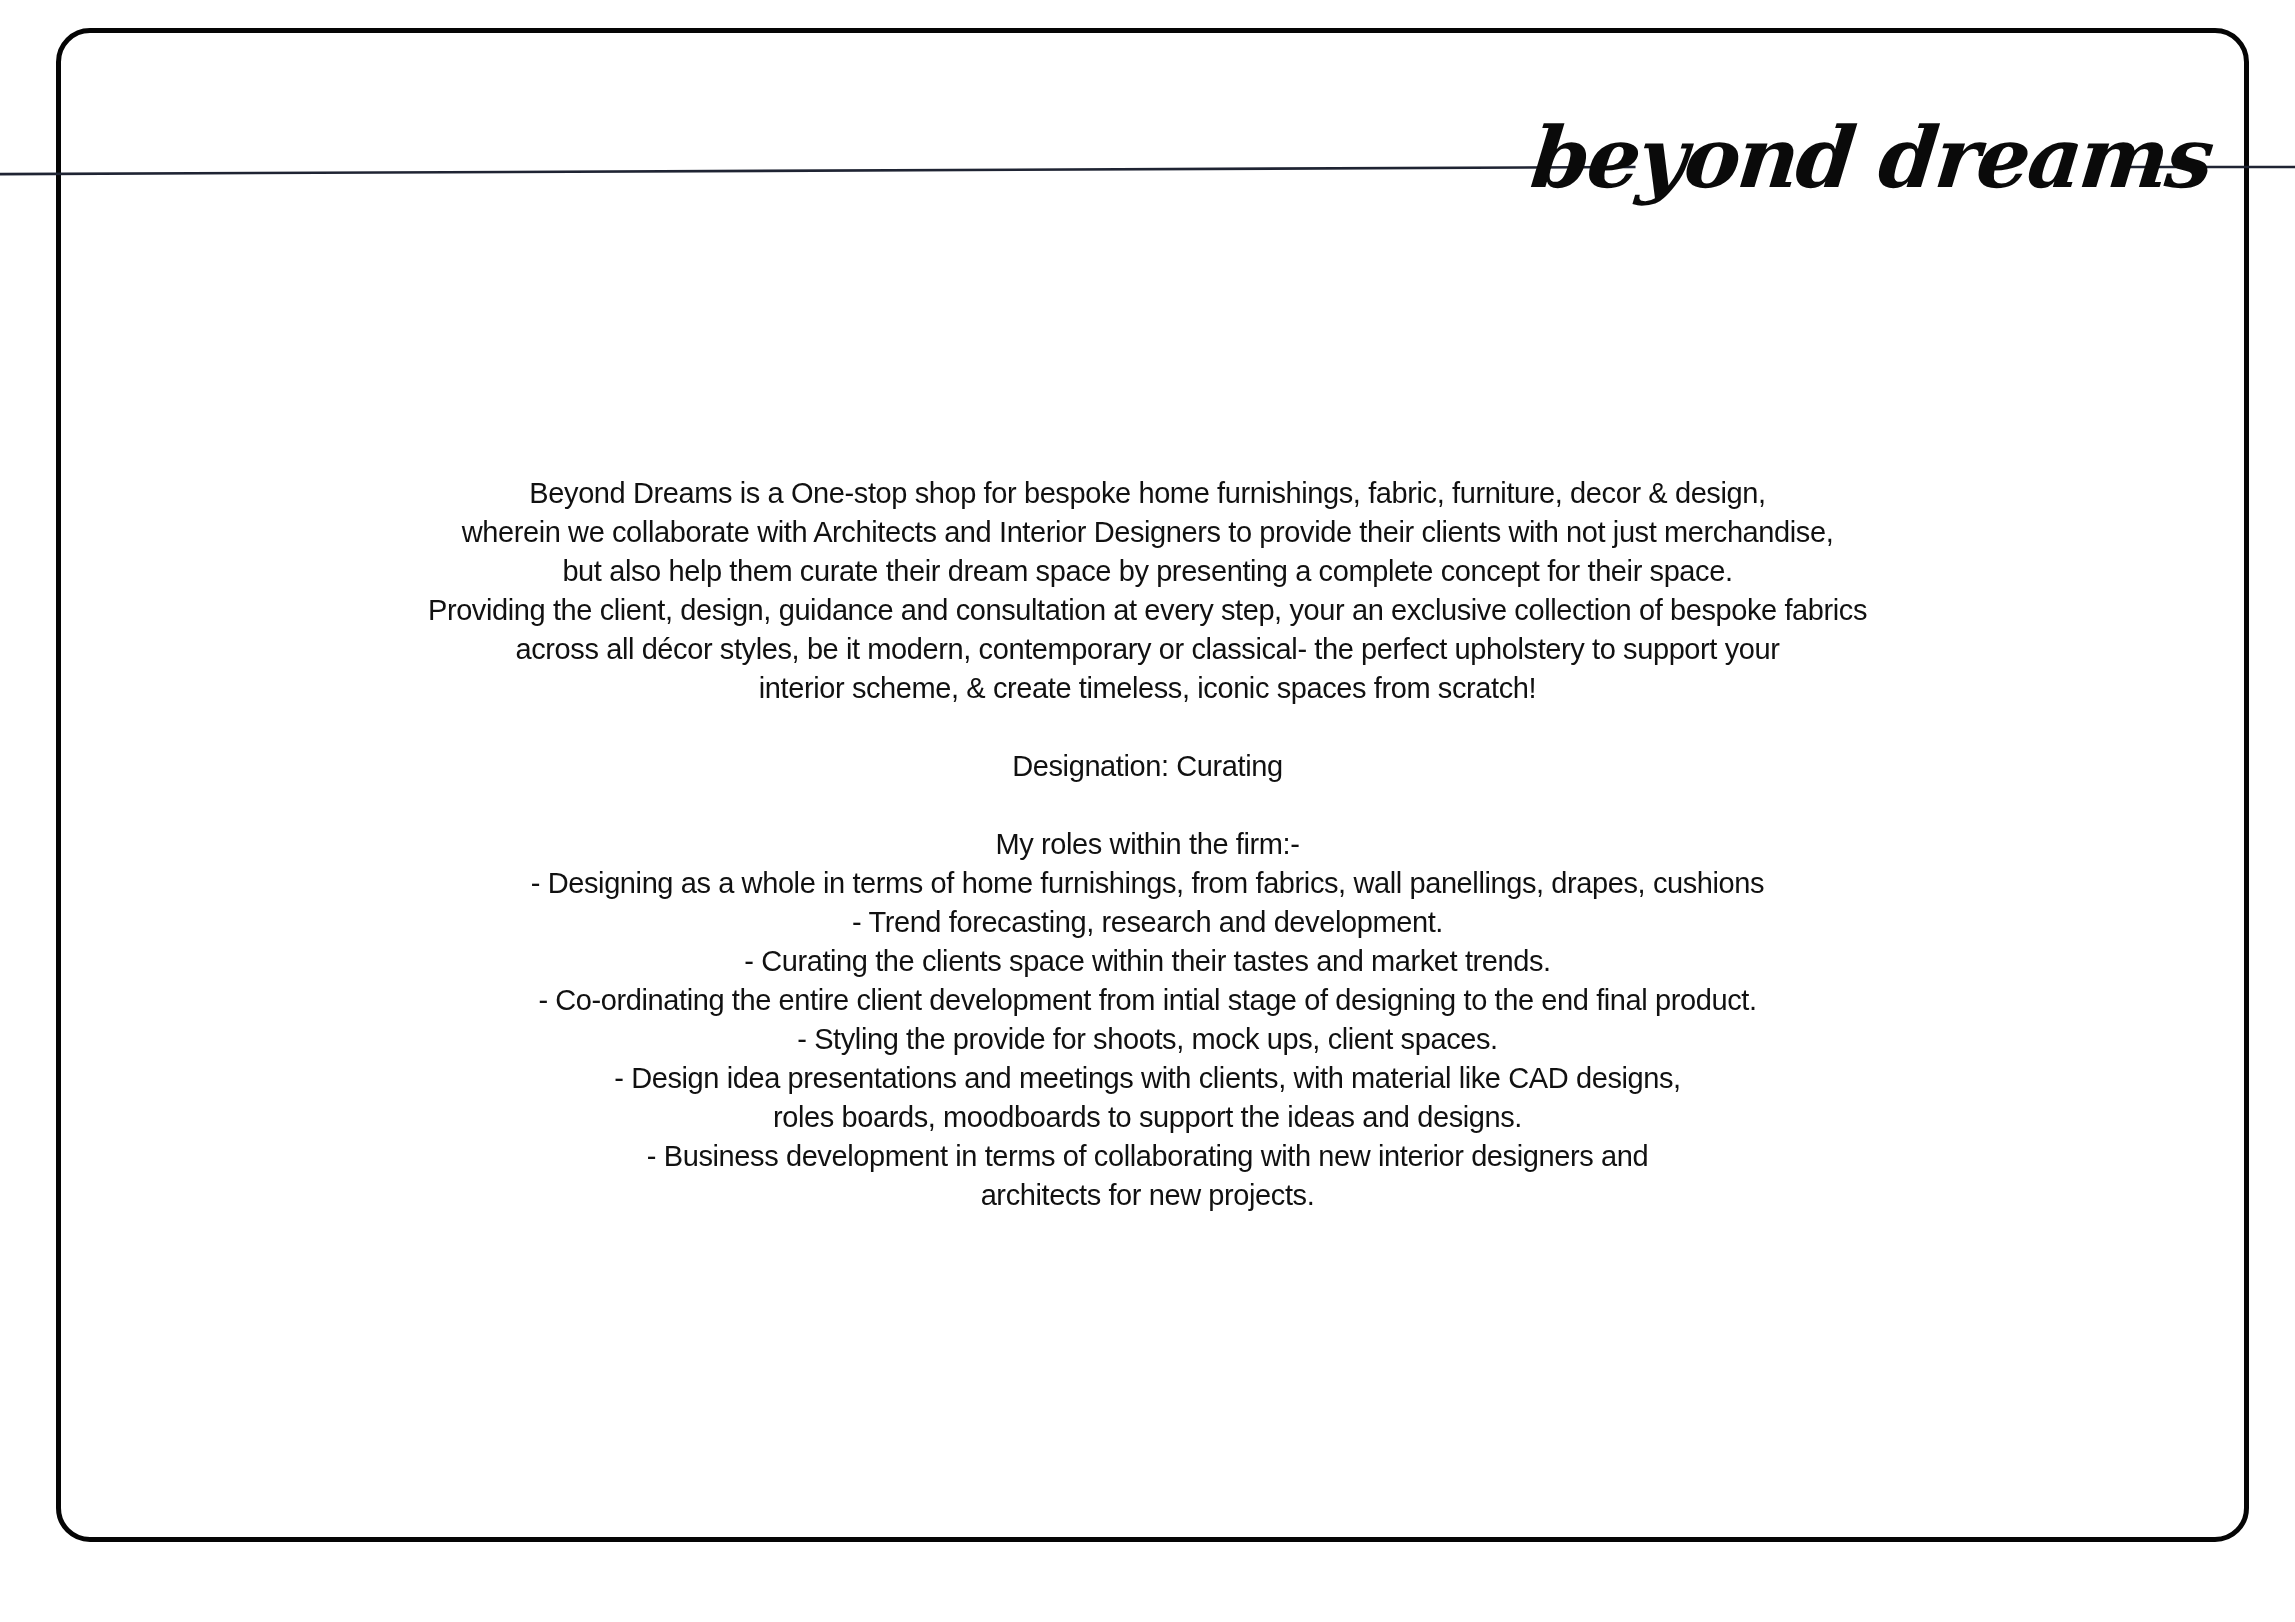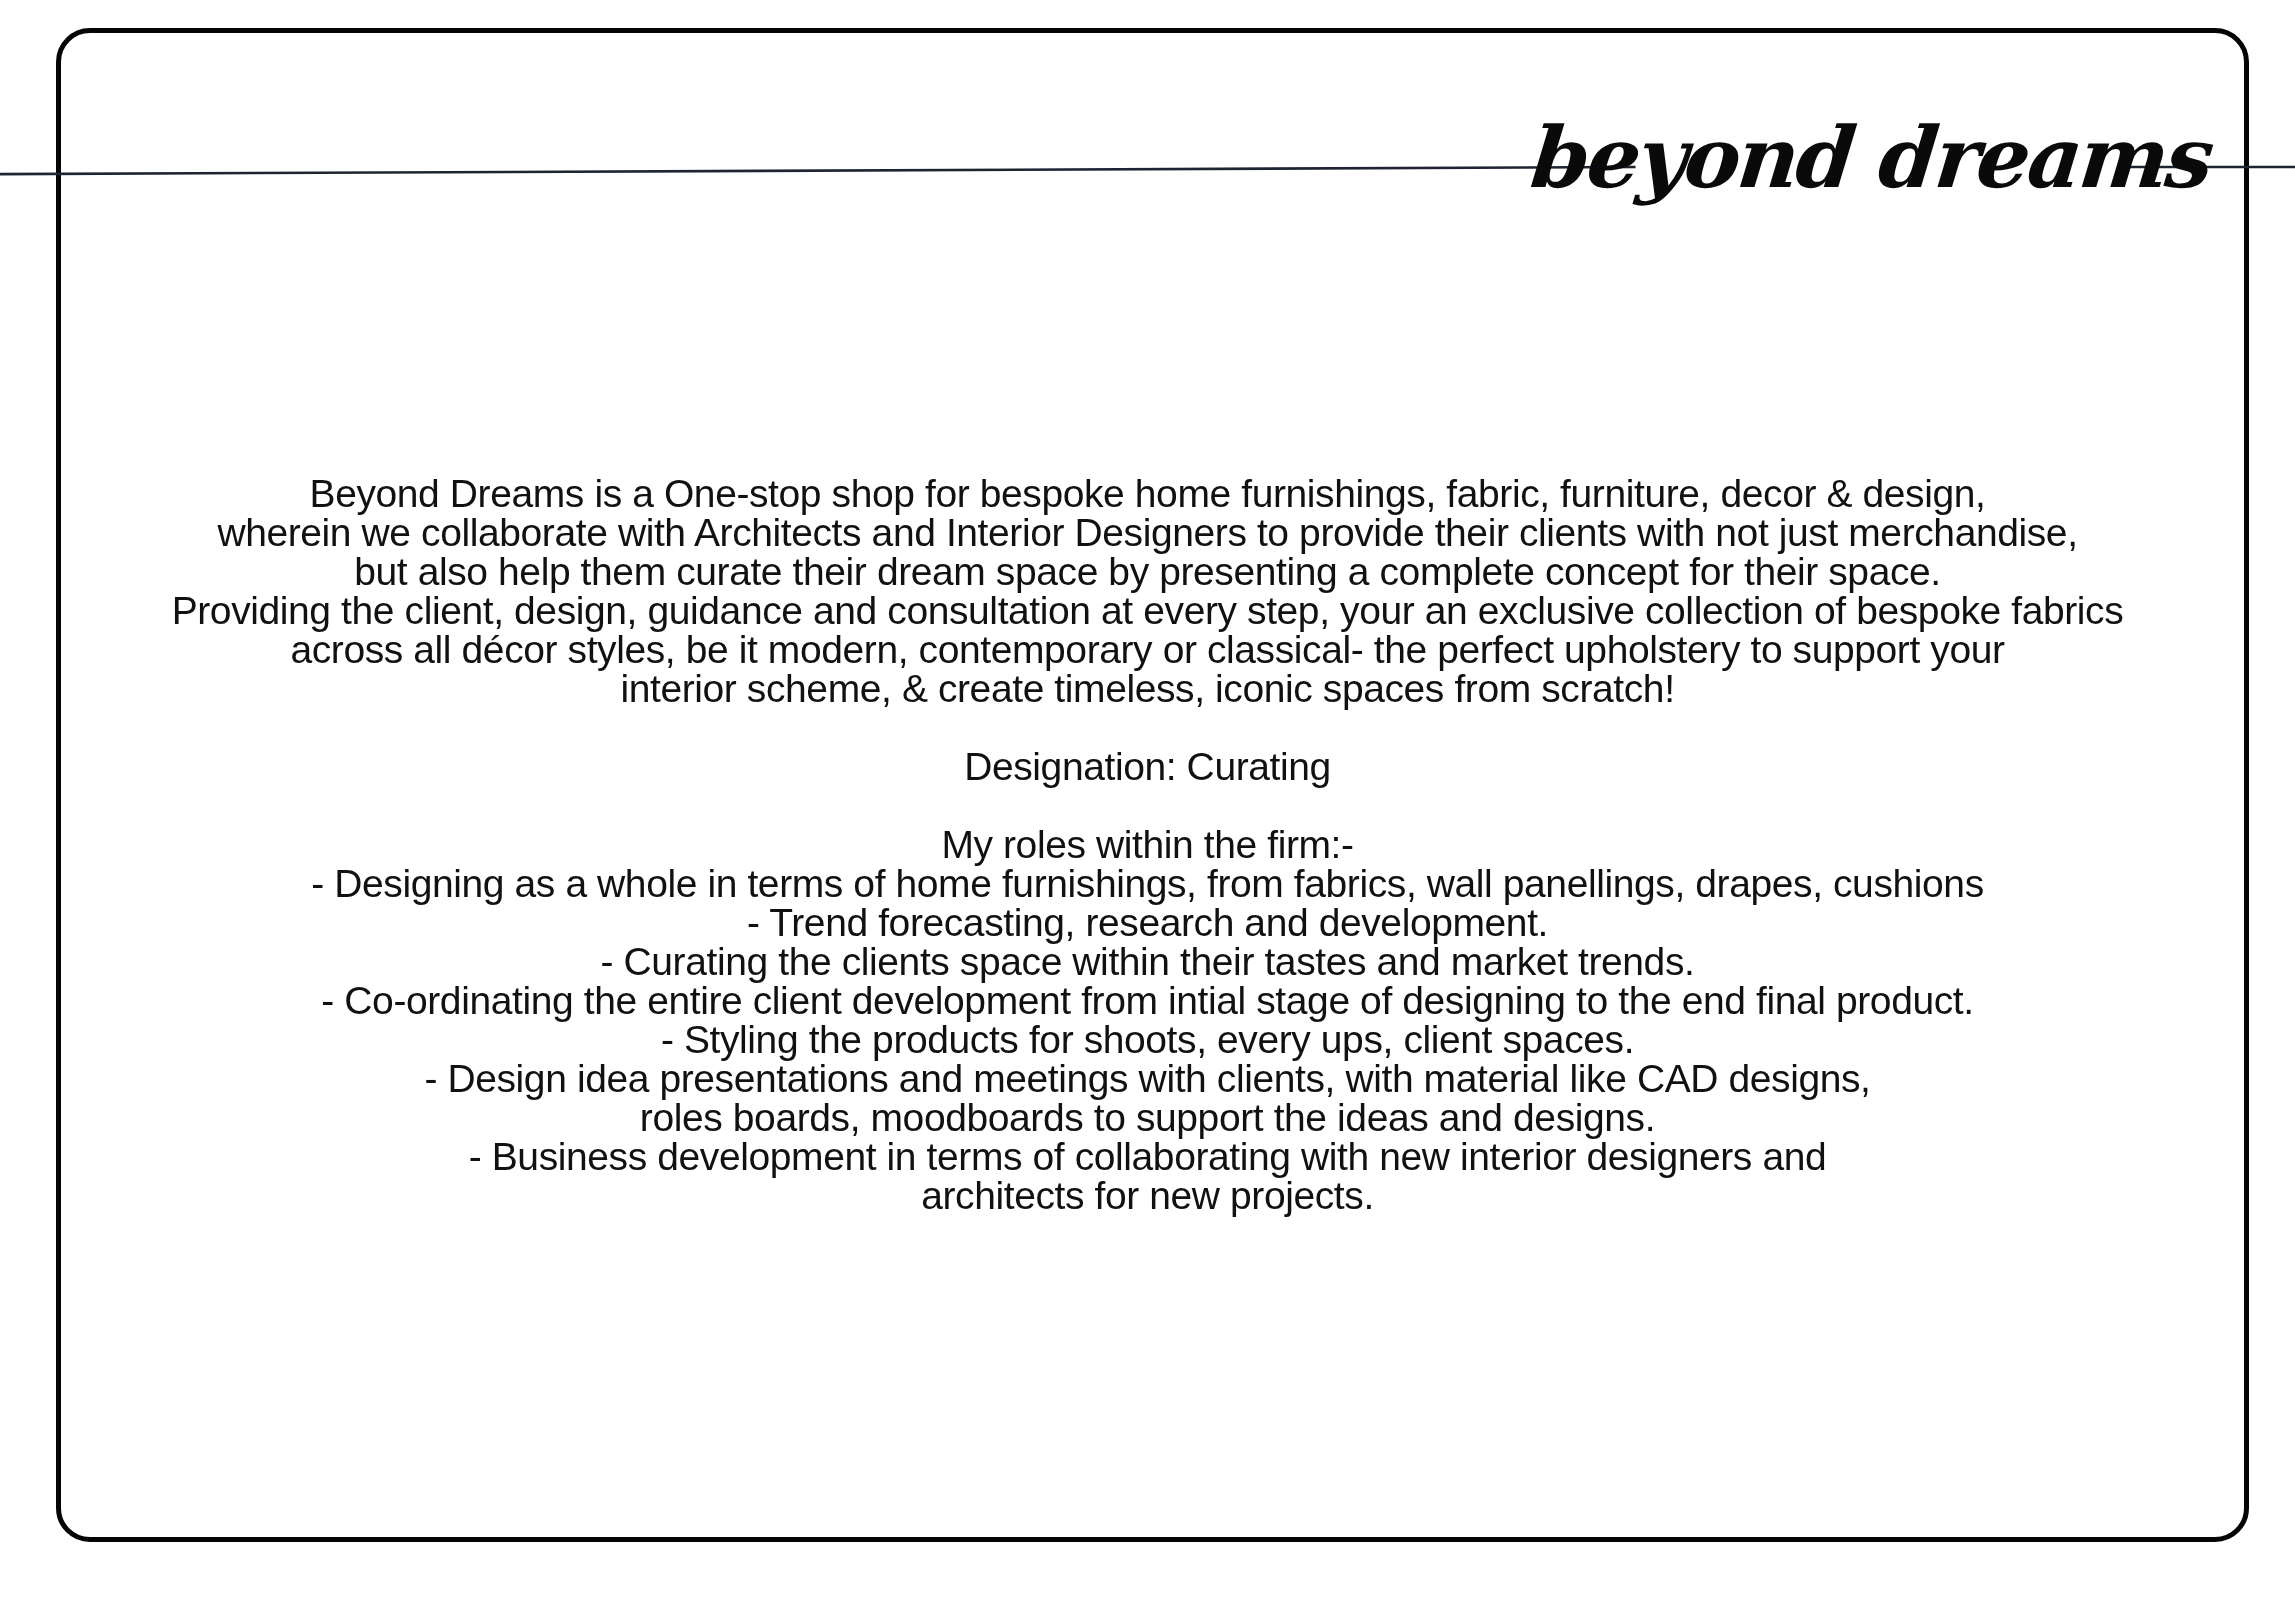"Beyond Dreams is a One-stop" .content { font-size: 39px -> 29px }
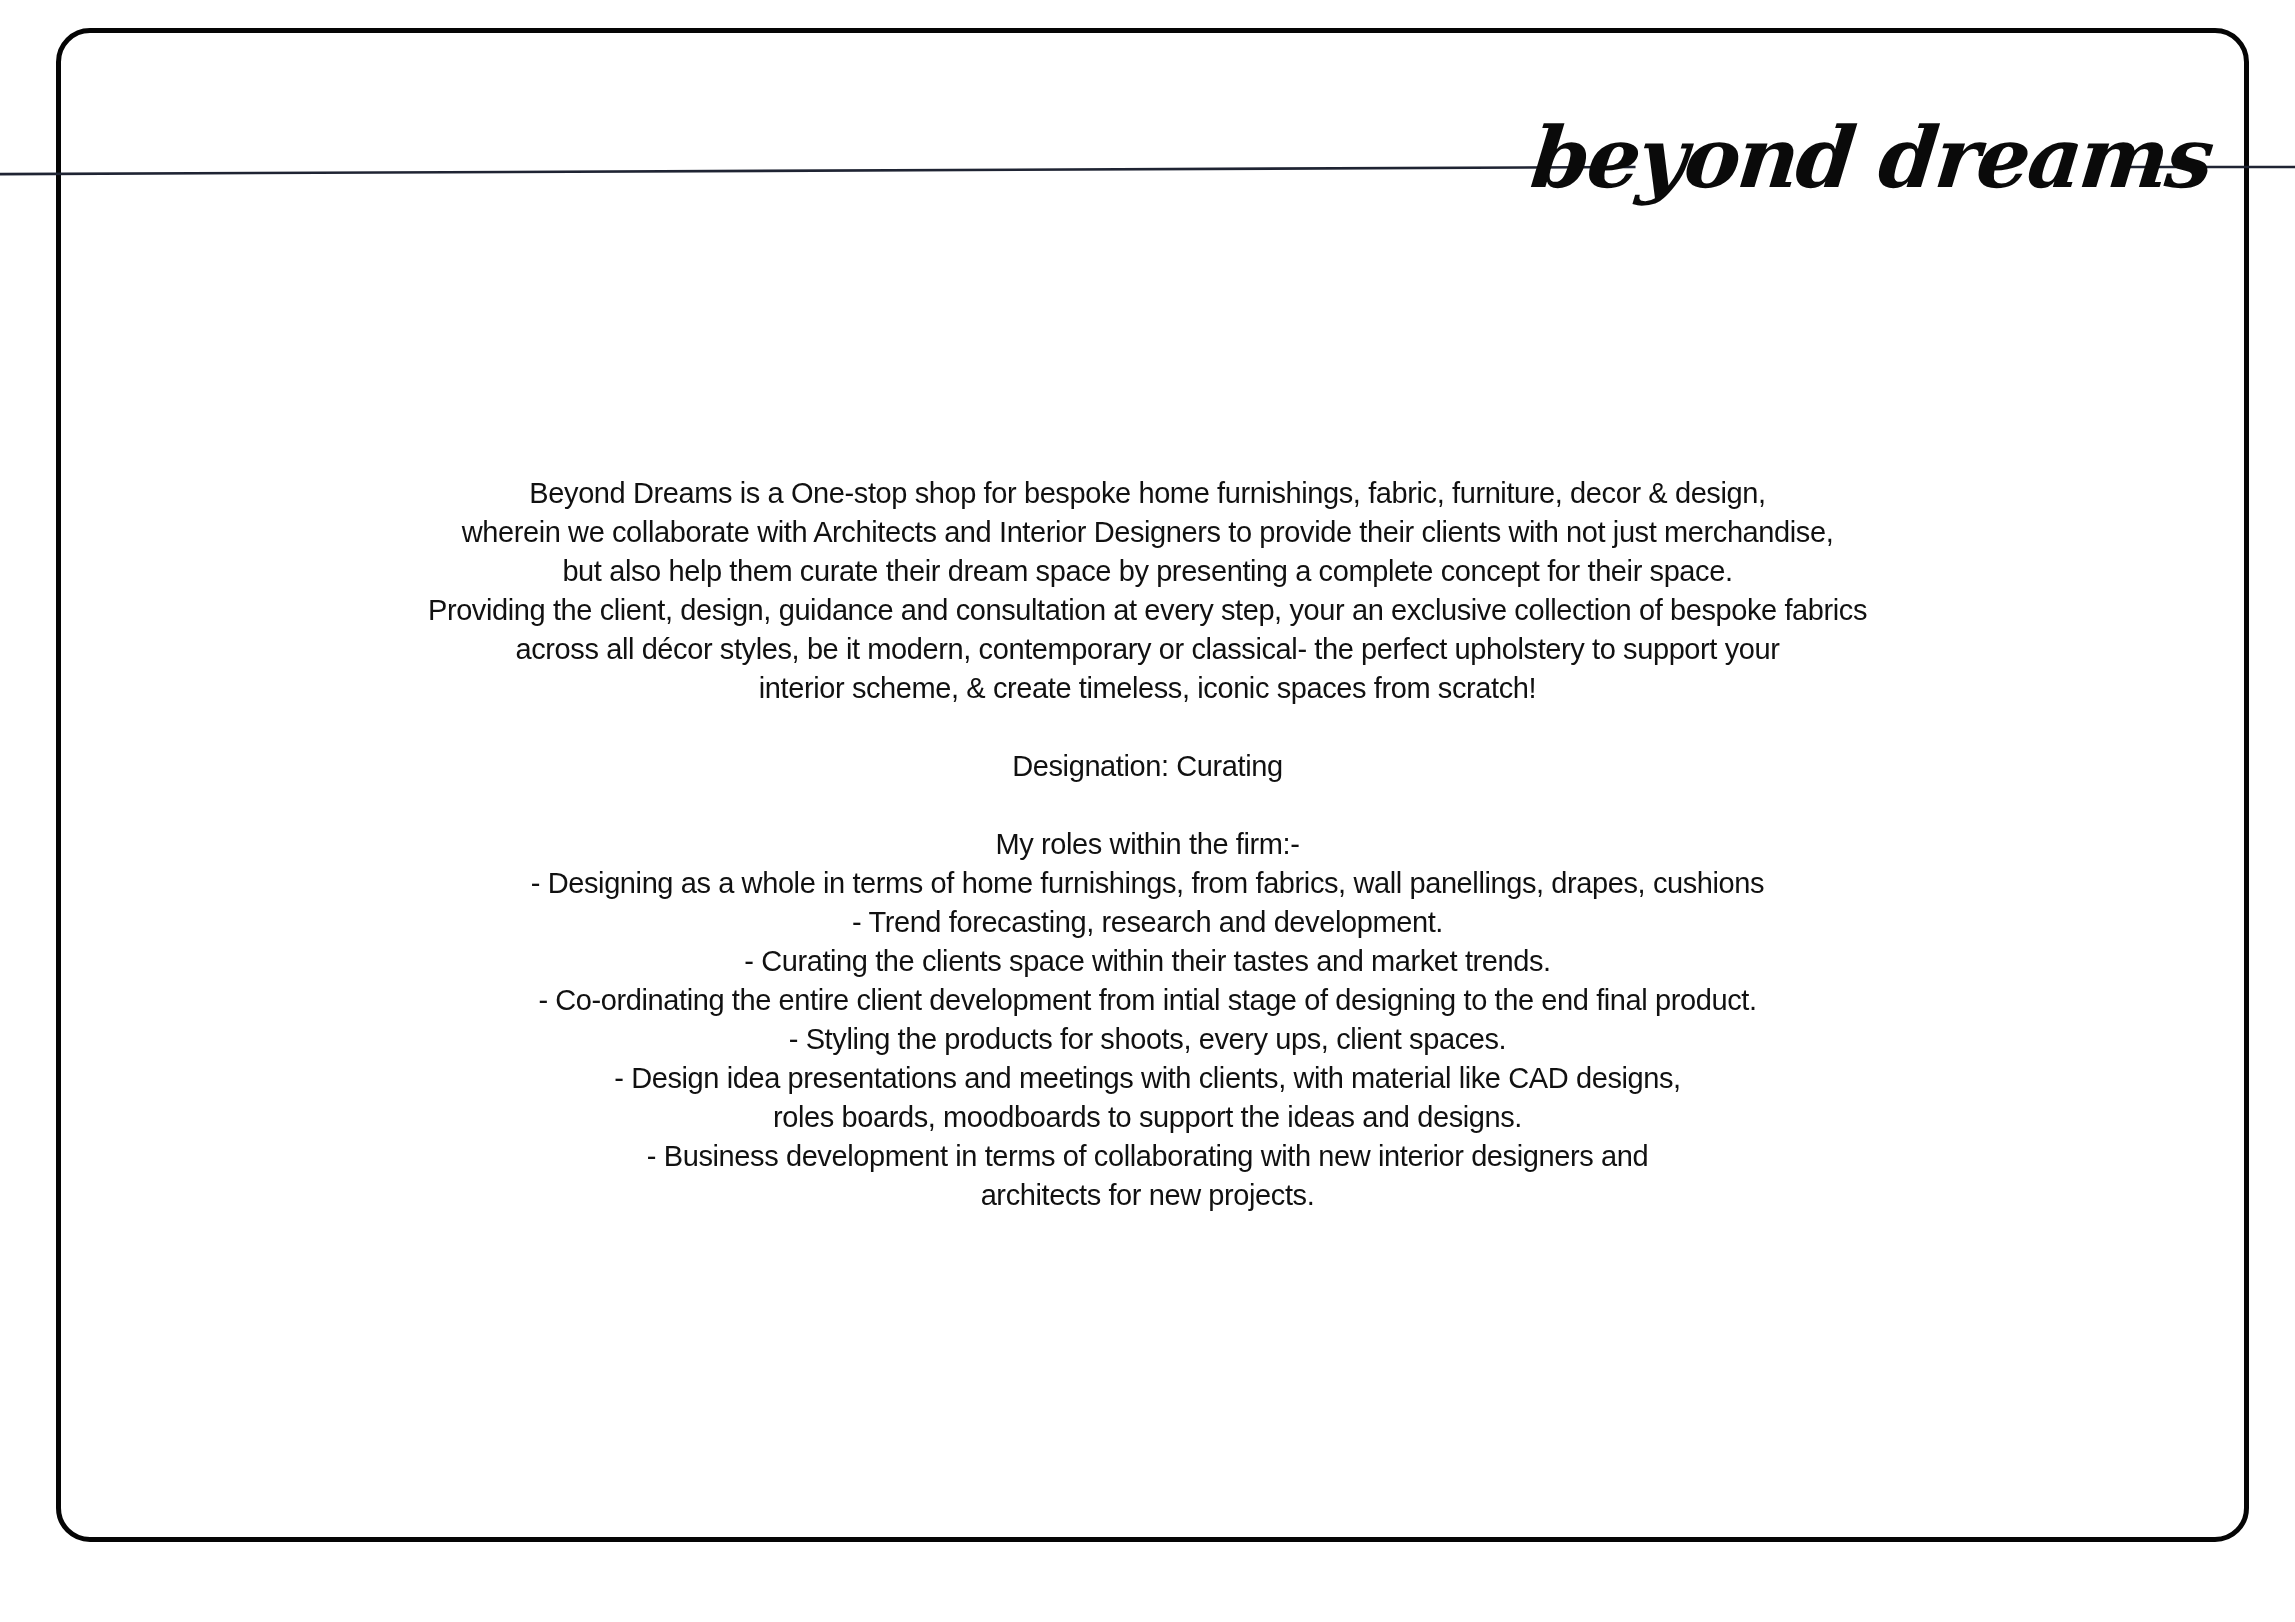"- Styling the products for" span.line { text: products for shoots, every -> provide for shoots, mock }
